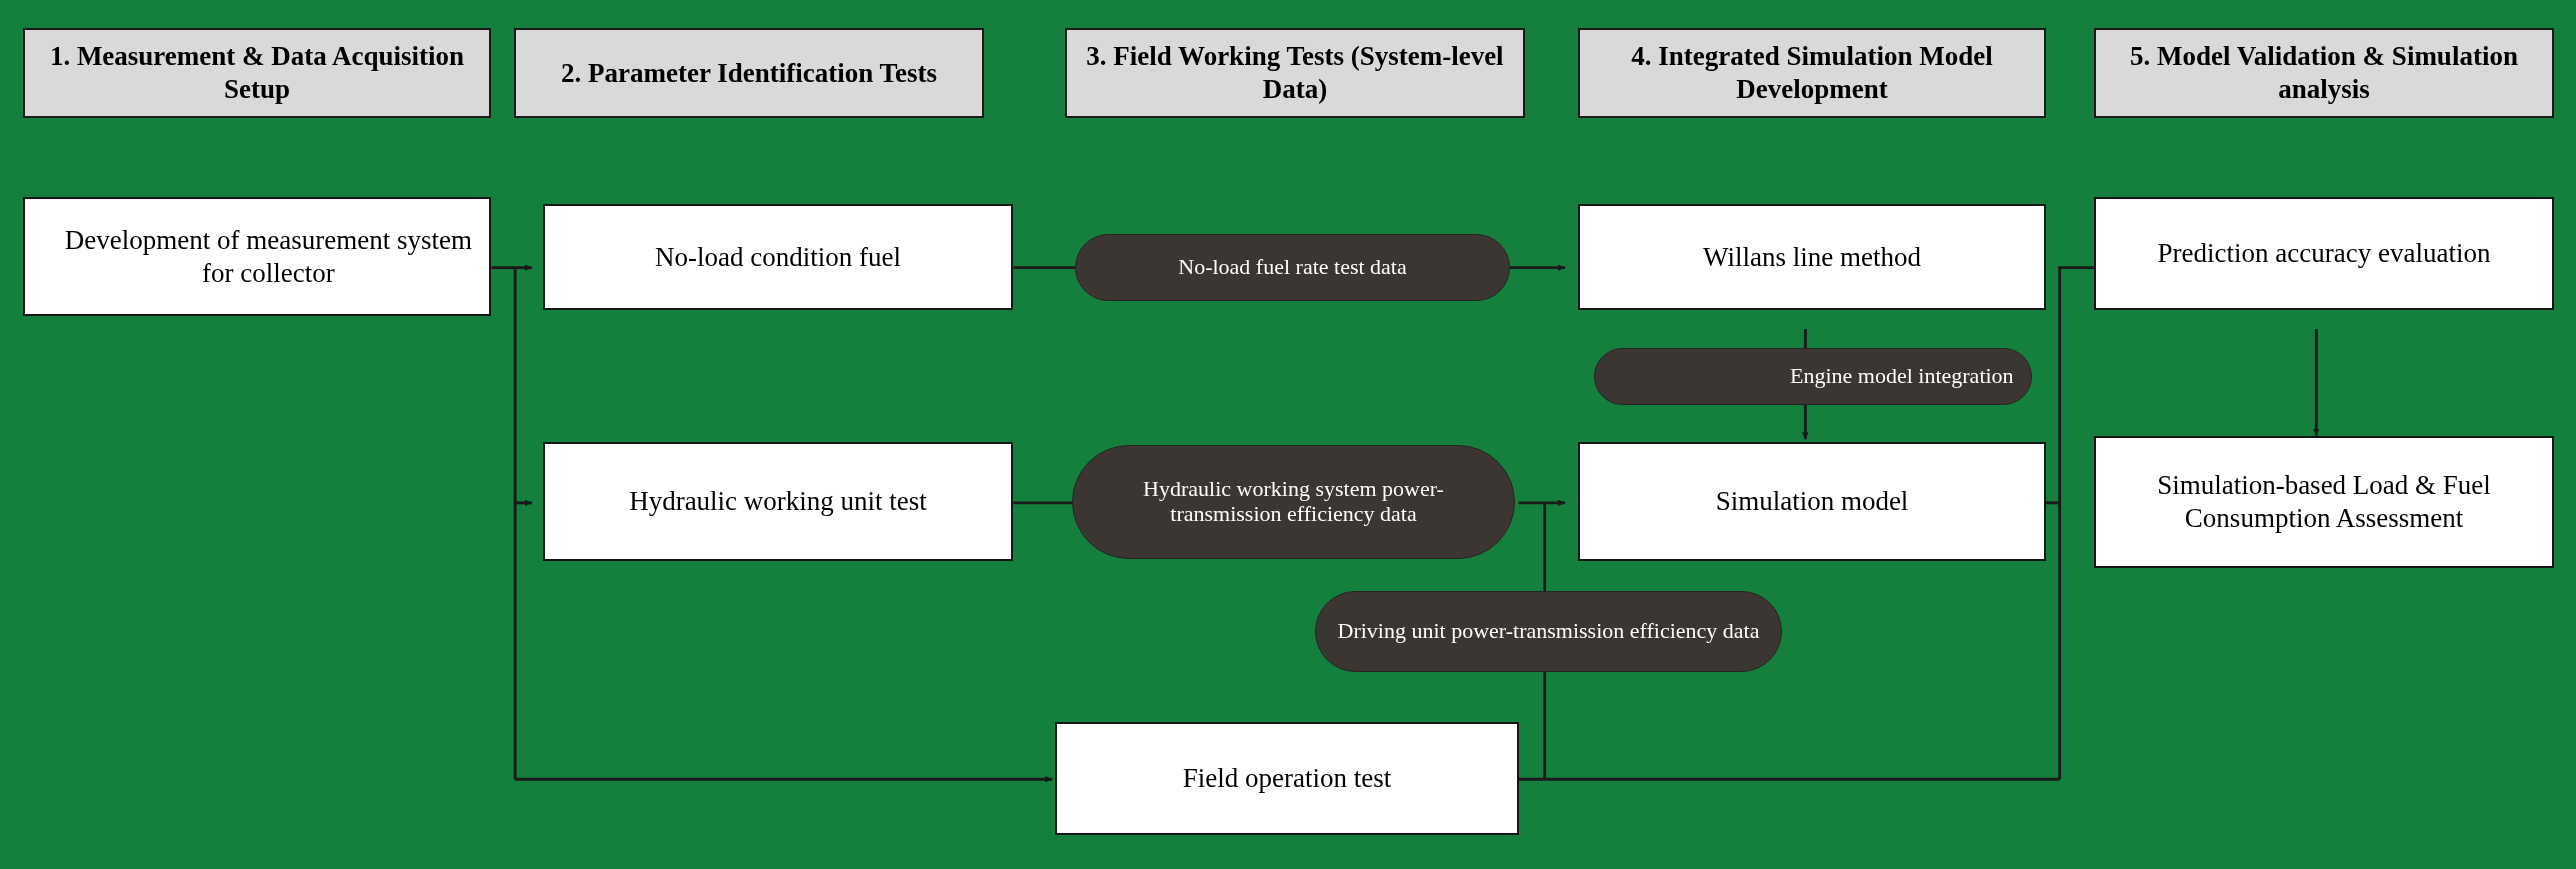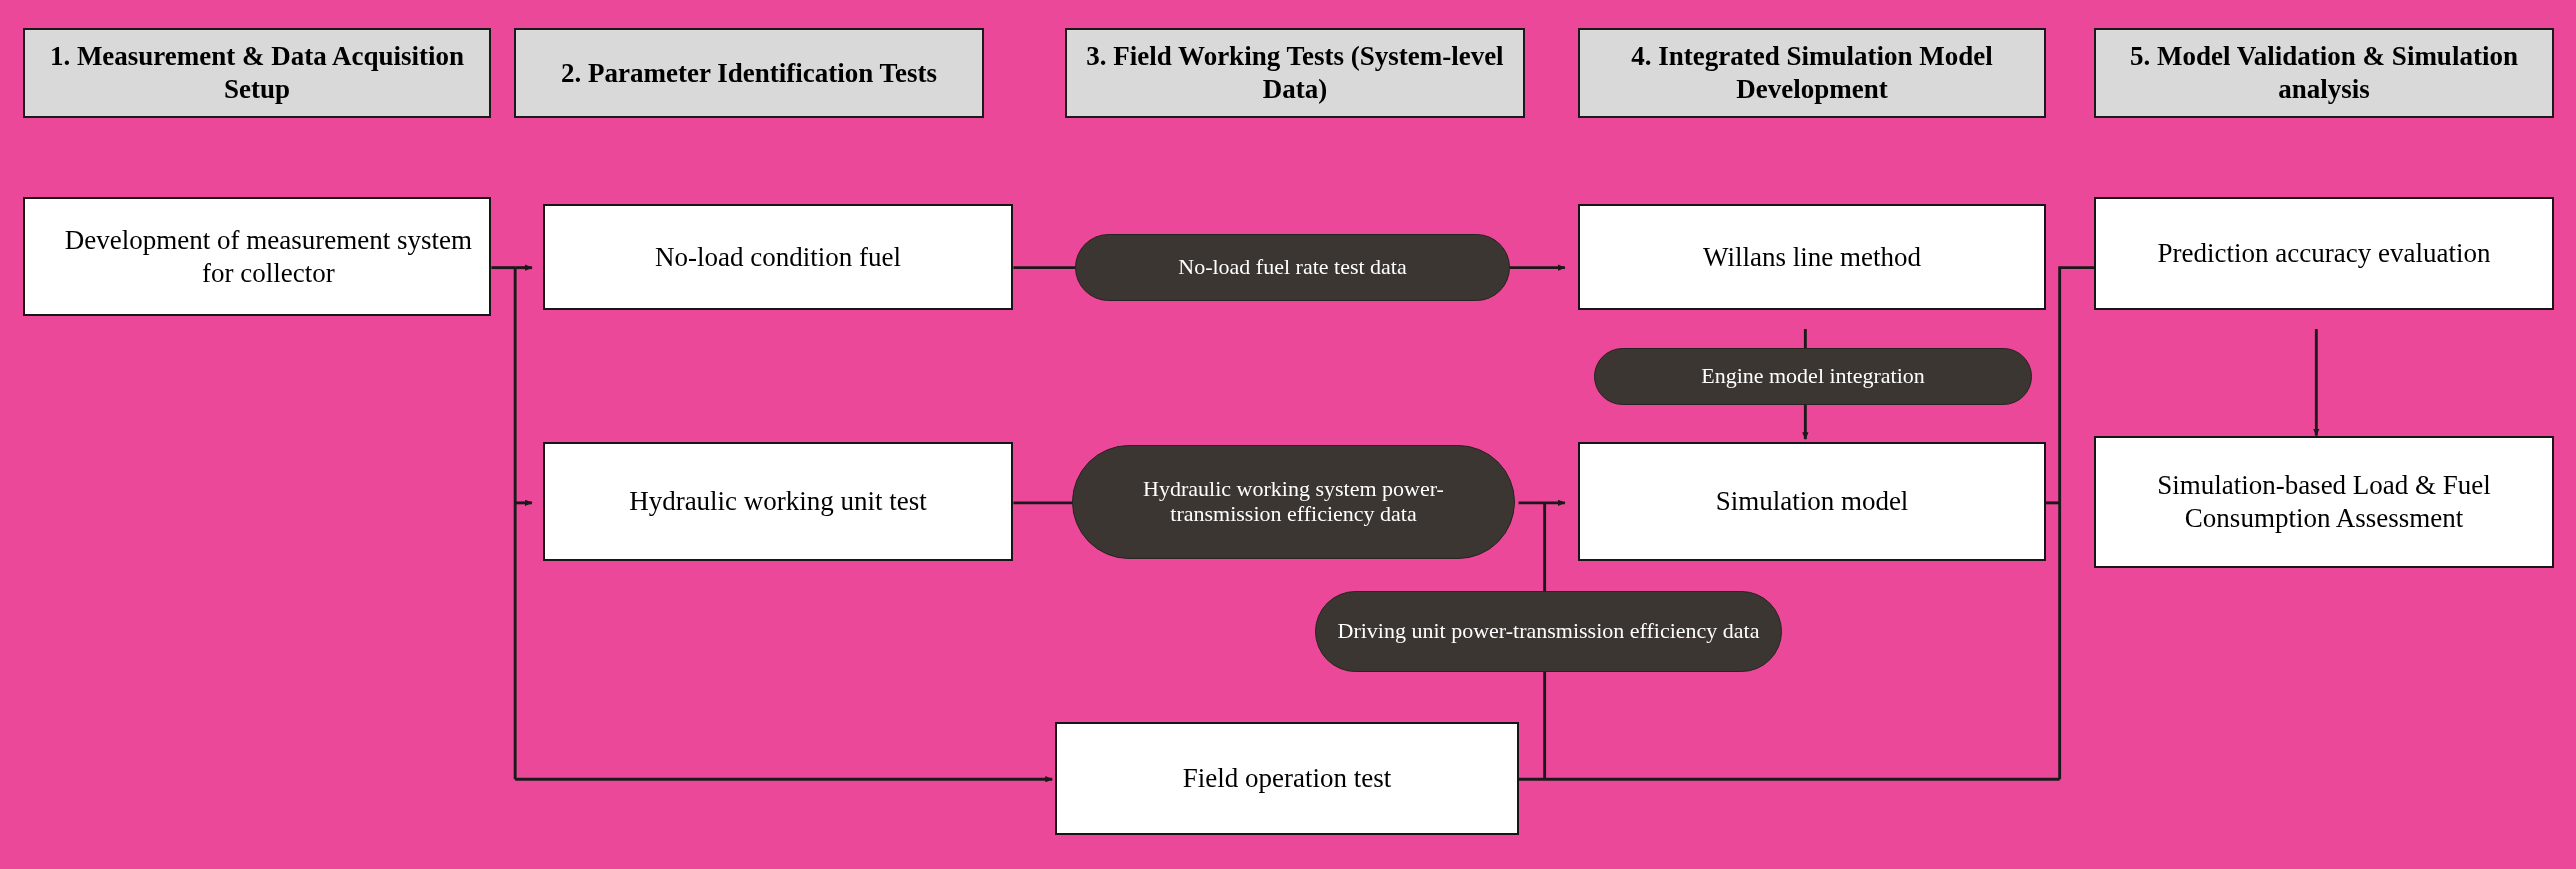"1. Measurement & Data Acquisition" #canvas { background: #ec4899 -> #15803d }
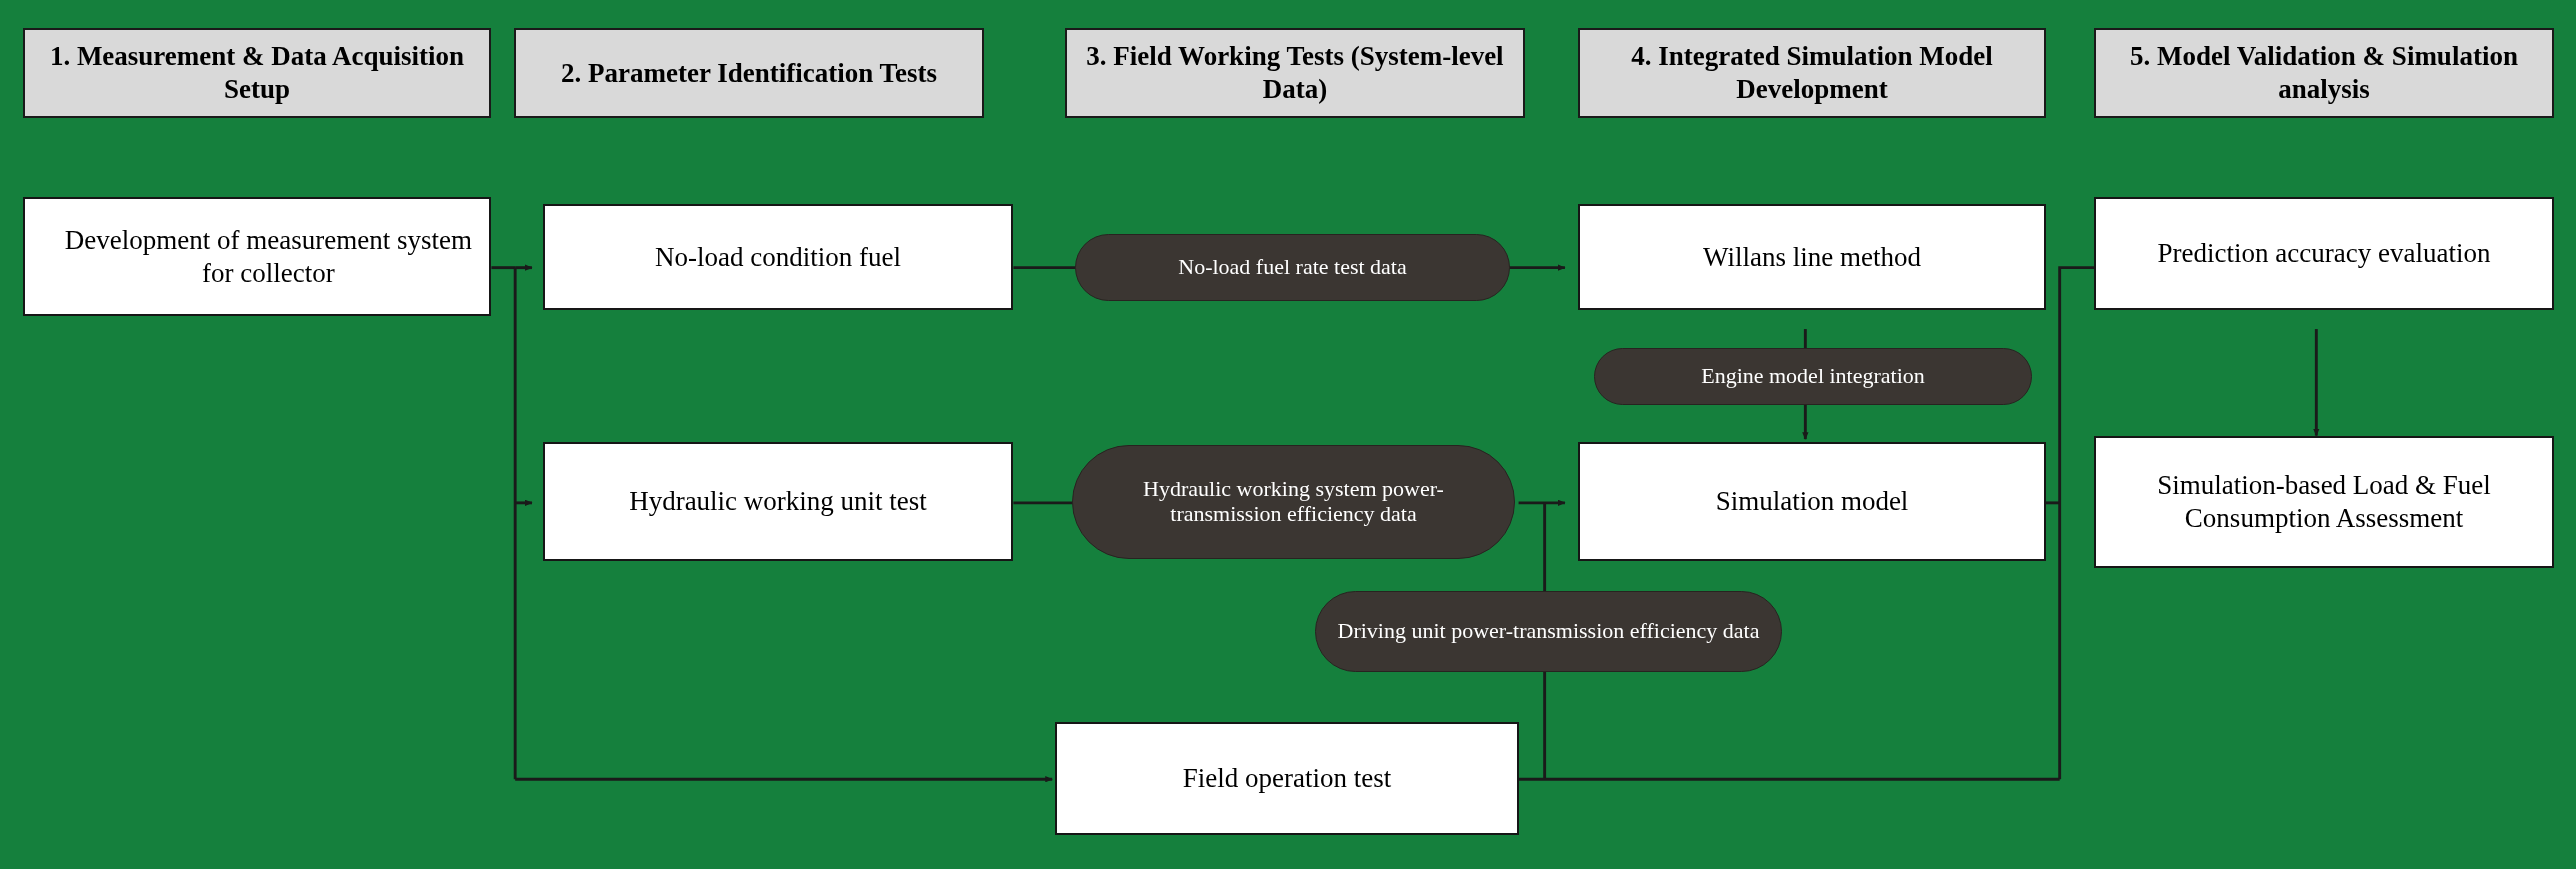"Engine model integration" div.node { justify-content: none -> flex-end }
